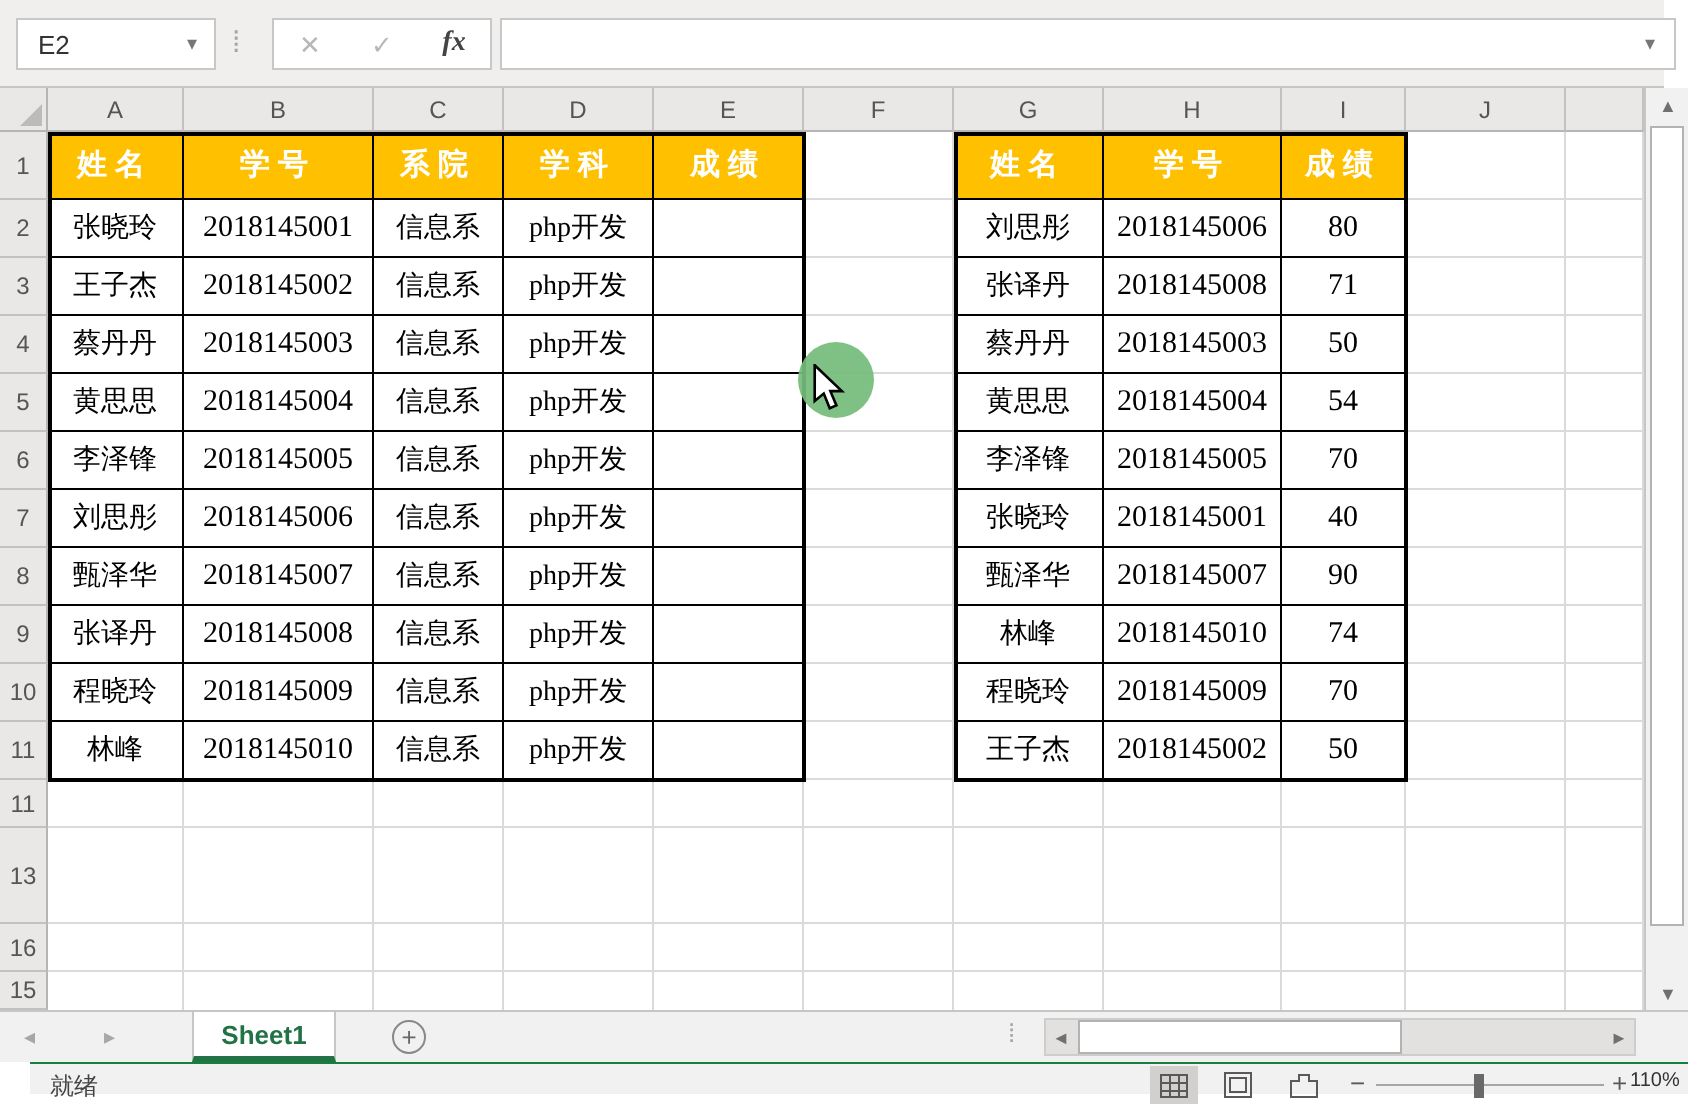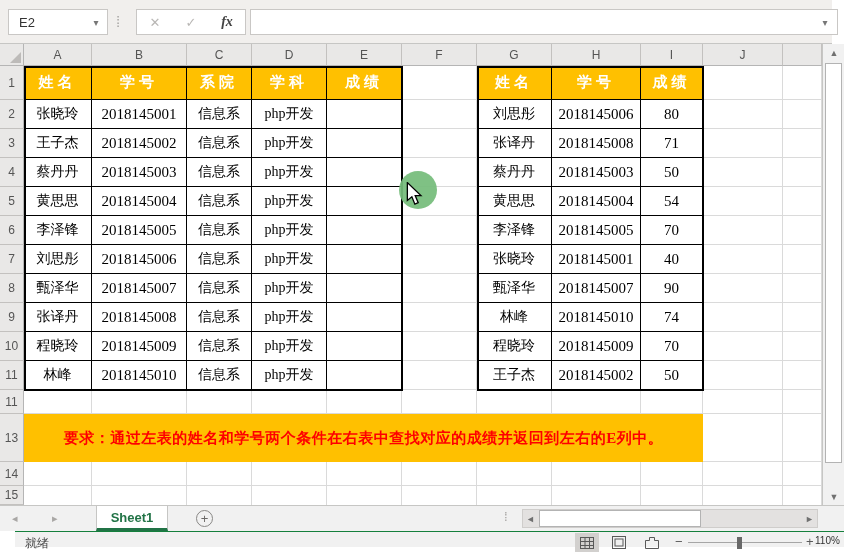"要求：通过左表的姓名和学号两个条件在右表中查找对应的成绩并返回到左右的E列中。" div { html: <div> <span>要求：通过左表的姓名和学号两个条件在右表中查找对应的成绩并返回到左右的E列中。</span> </div> -> none }
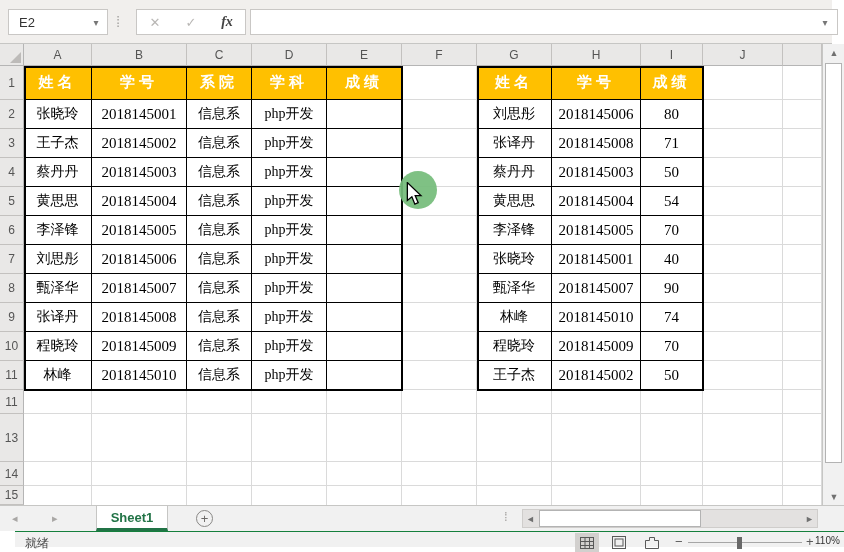"14" div.rowh { text: 14 -> 16 }
